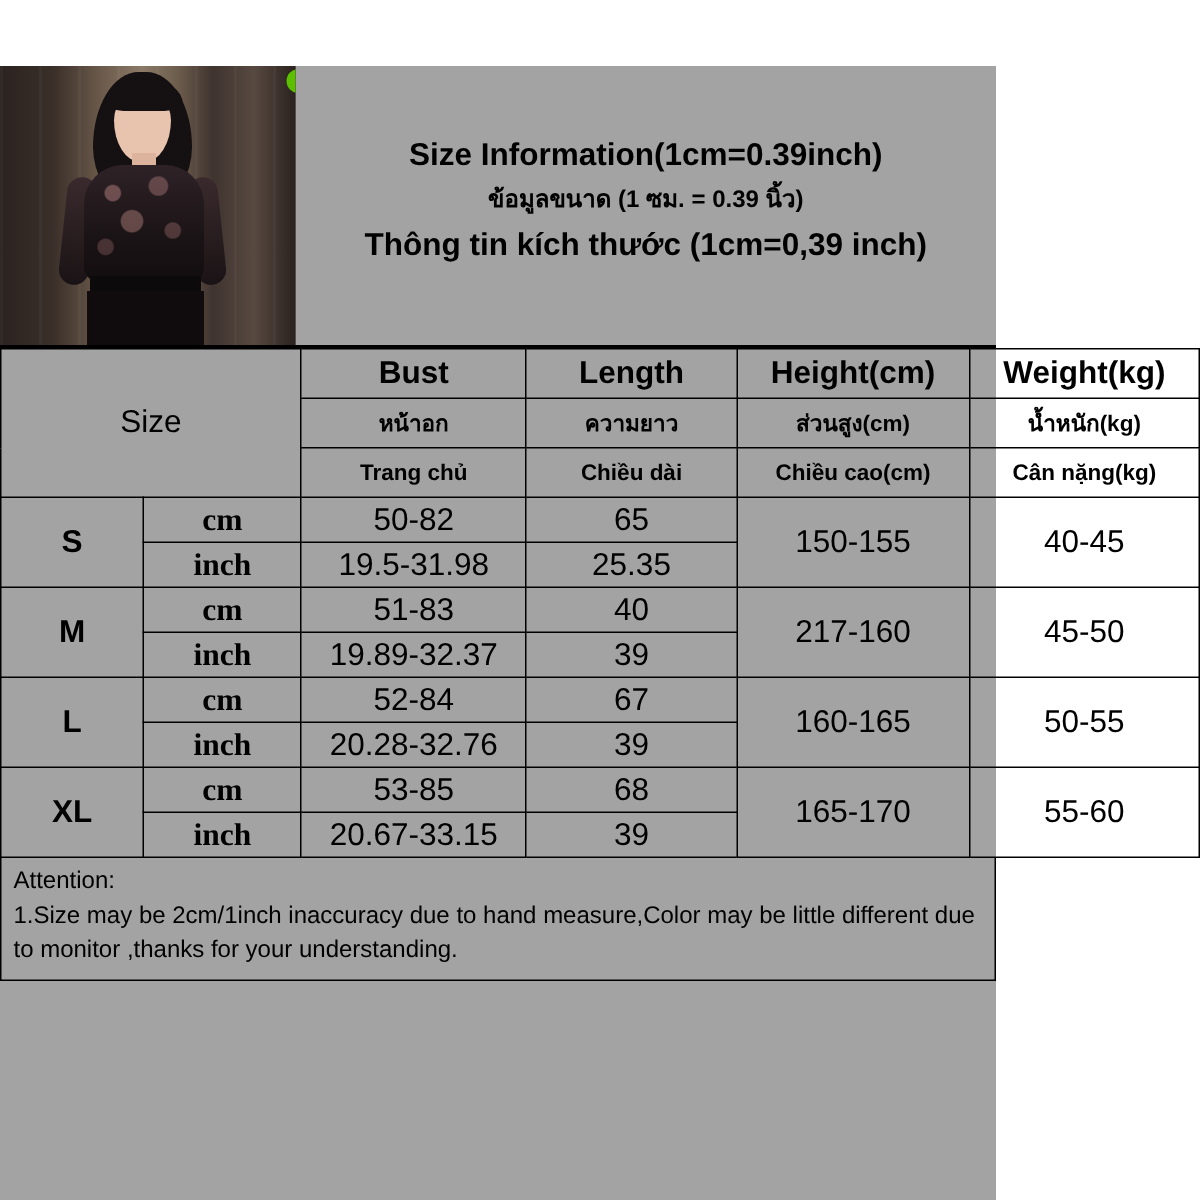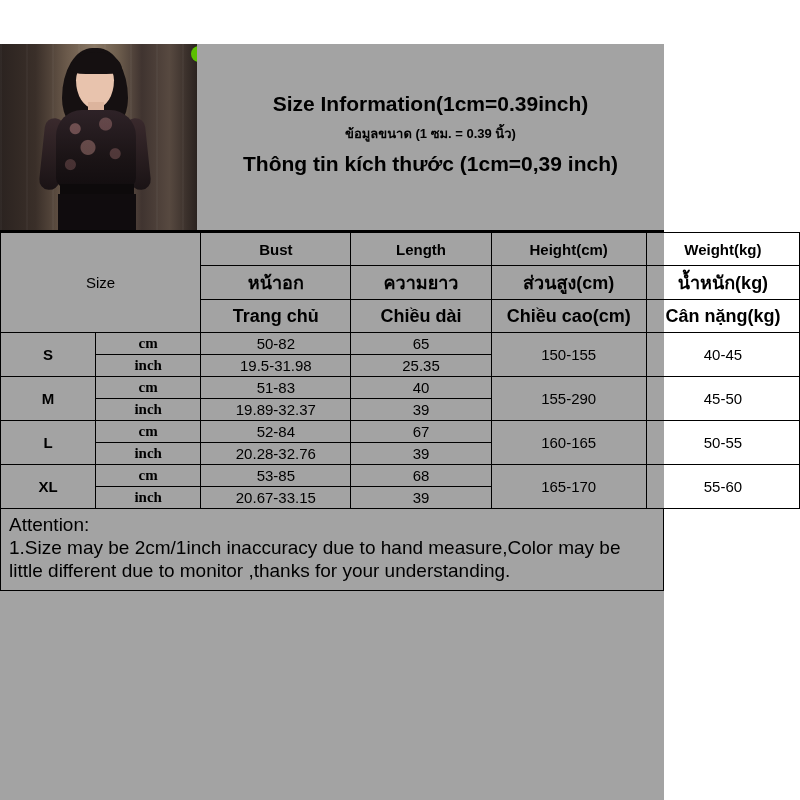"ข้อมูลขนาด (1 ซม. = 0.39" .title-line.thai { font-size: 13px -> 16px }
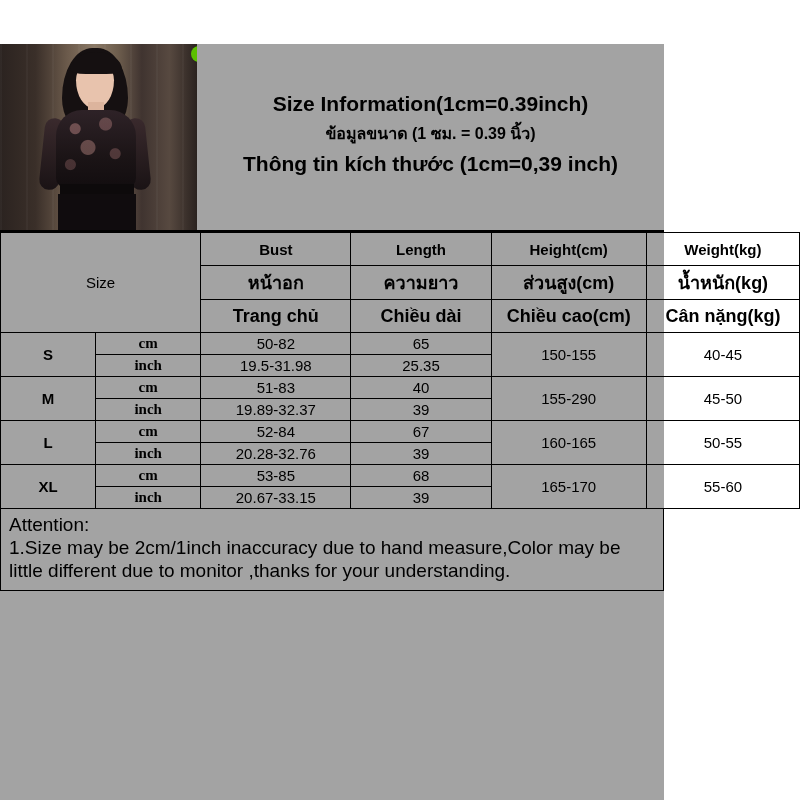"Bust" table.size-table td { font-size: 15px -> 21px }
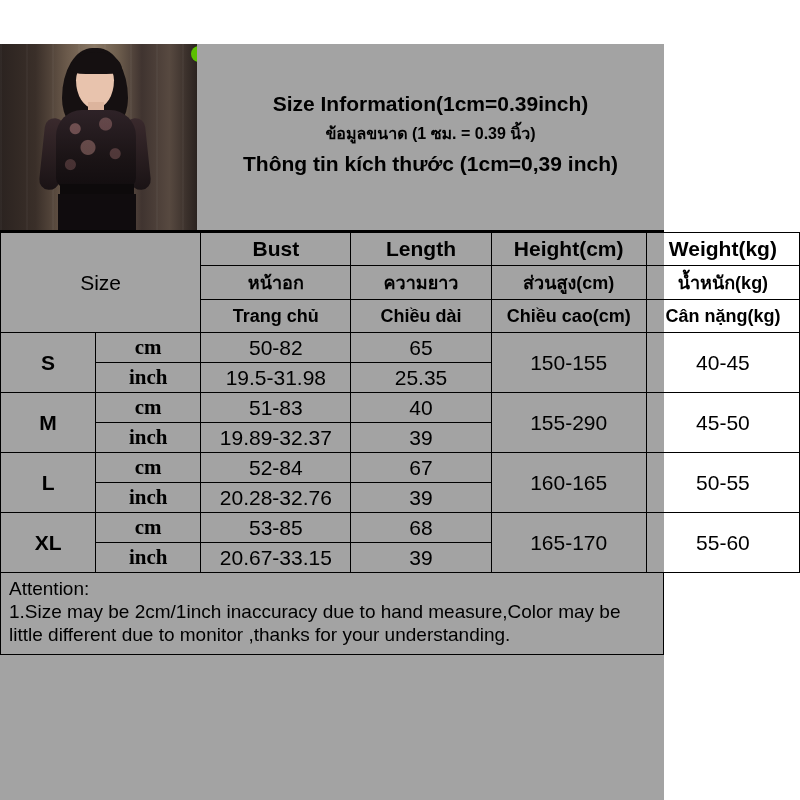"หน้าอก" td.head.sub { font-size: 18px -> 15px }
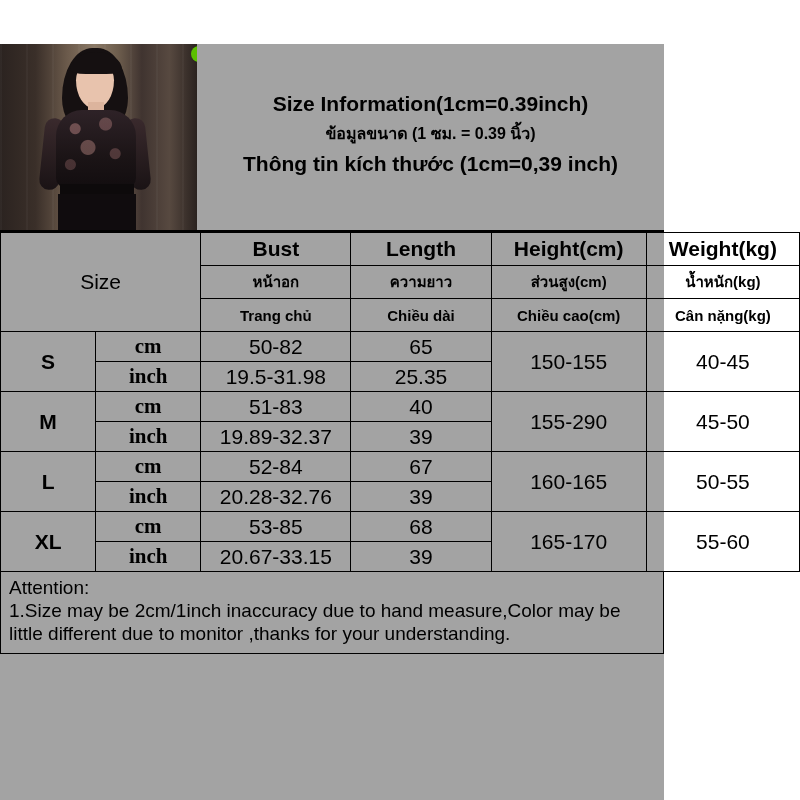"155-290" td.val { text: 155-290 -> 217-160 }
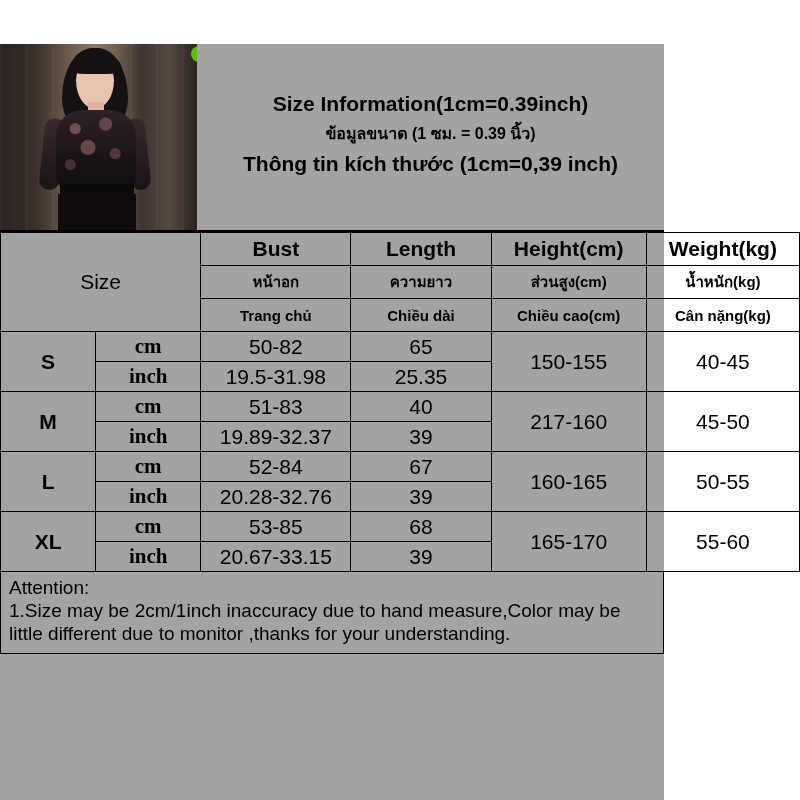"Attention:" .attention p { font-size: 19px -> 16px }
